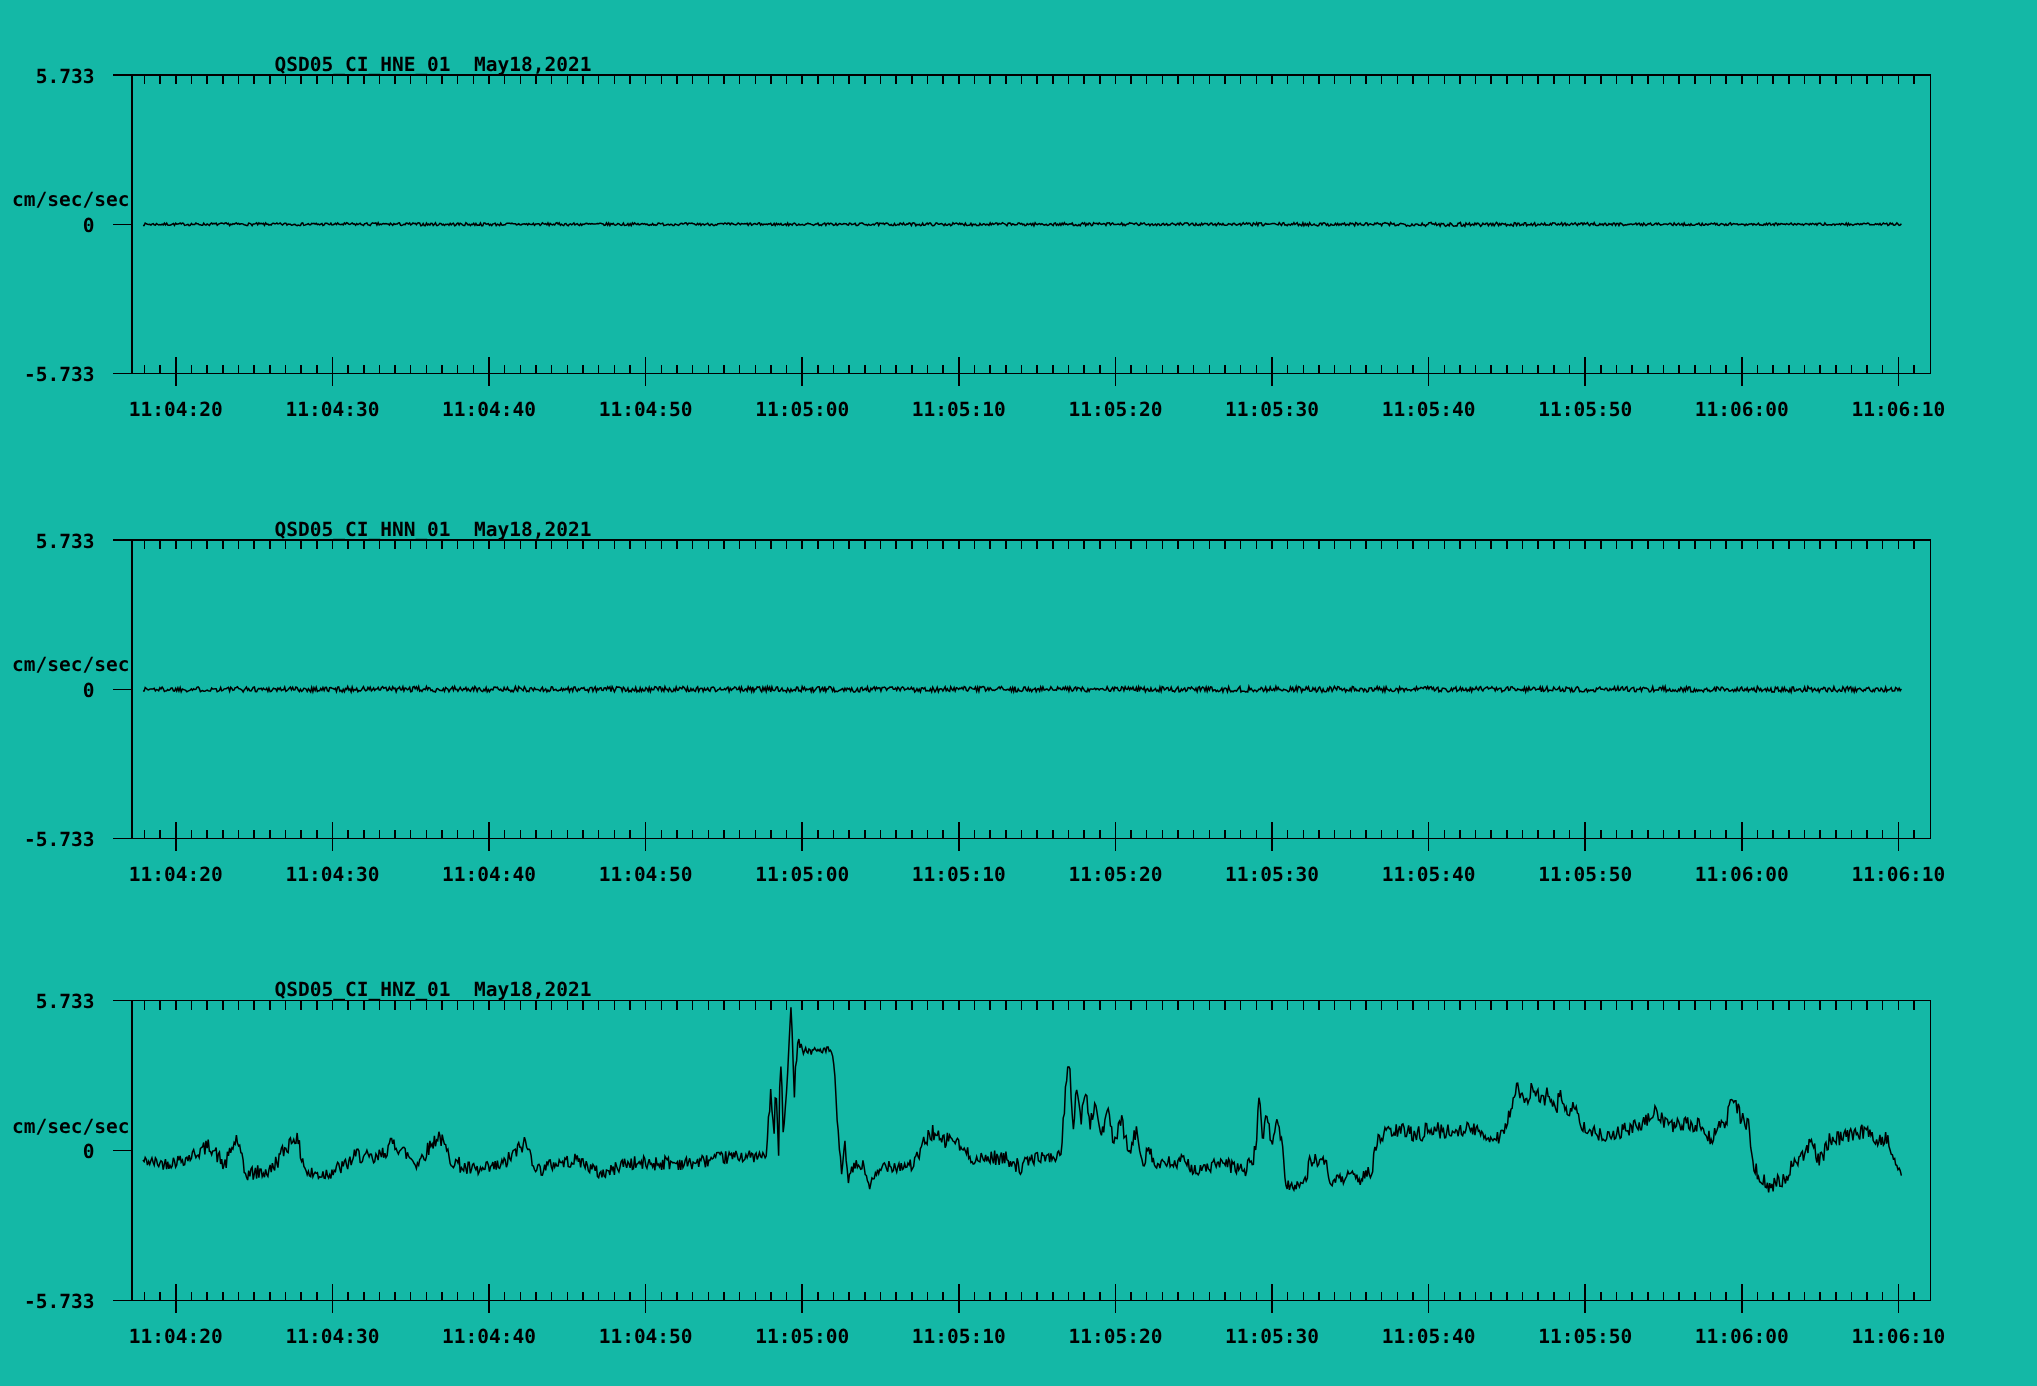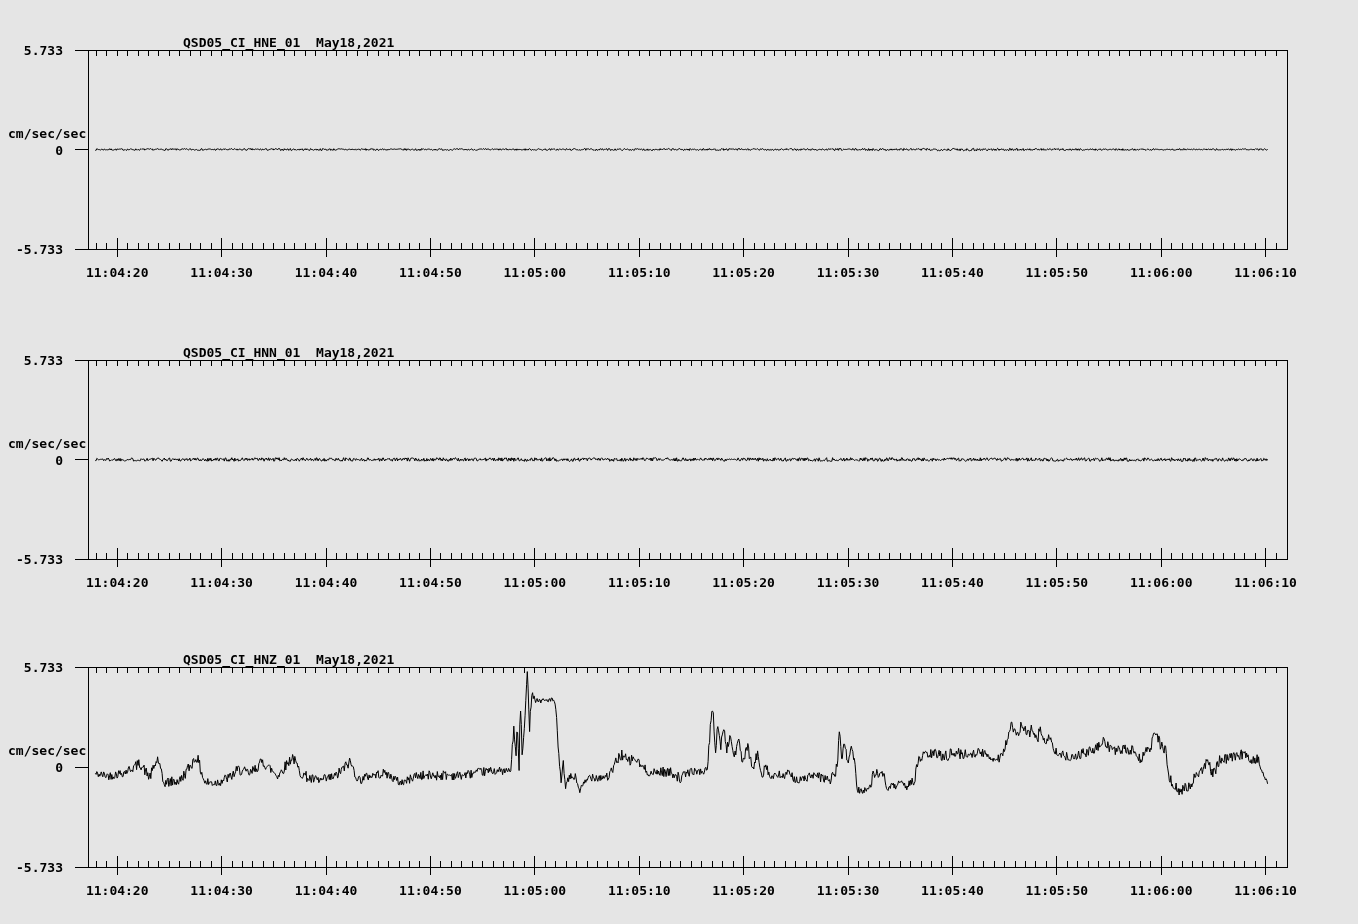"QSD05_CI_HNE_01 May18,2021" .screenshot { background: #e5e5e5 -> #14b8a6 }
